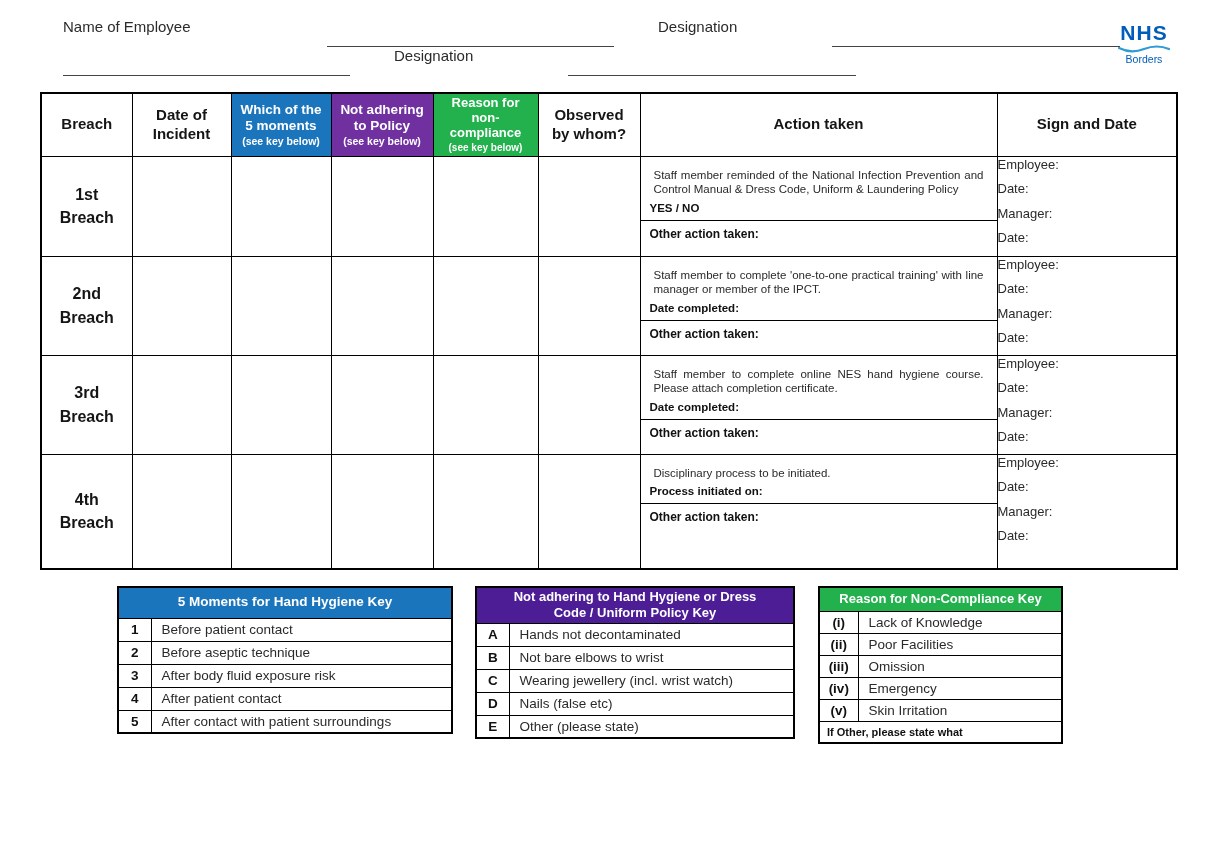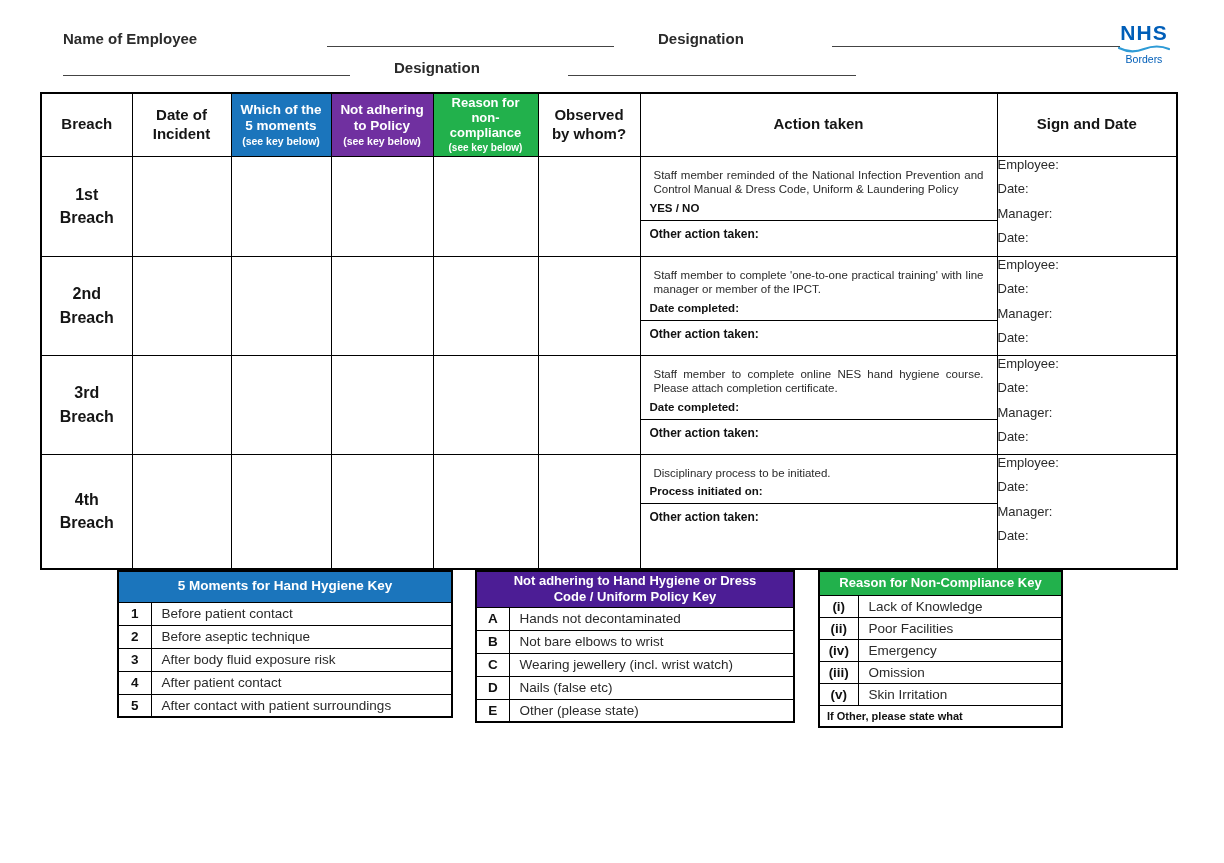"Name of Employee" .field-row { align-items: flex-end -> flex-start; font-weight: bold -> none }
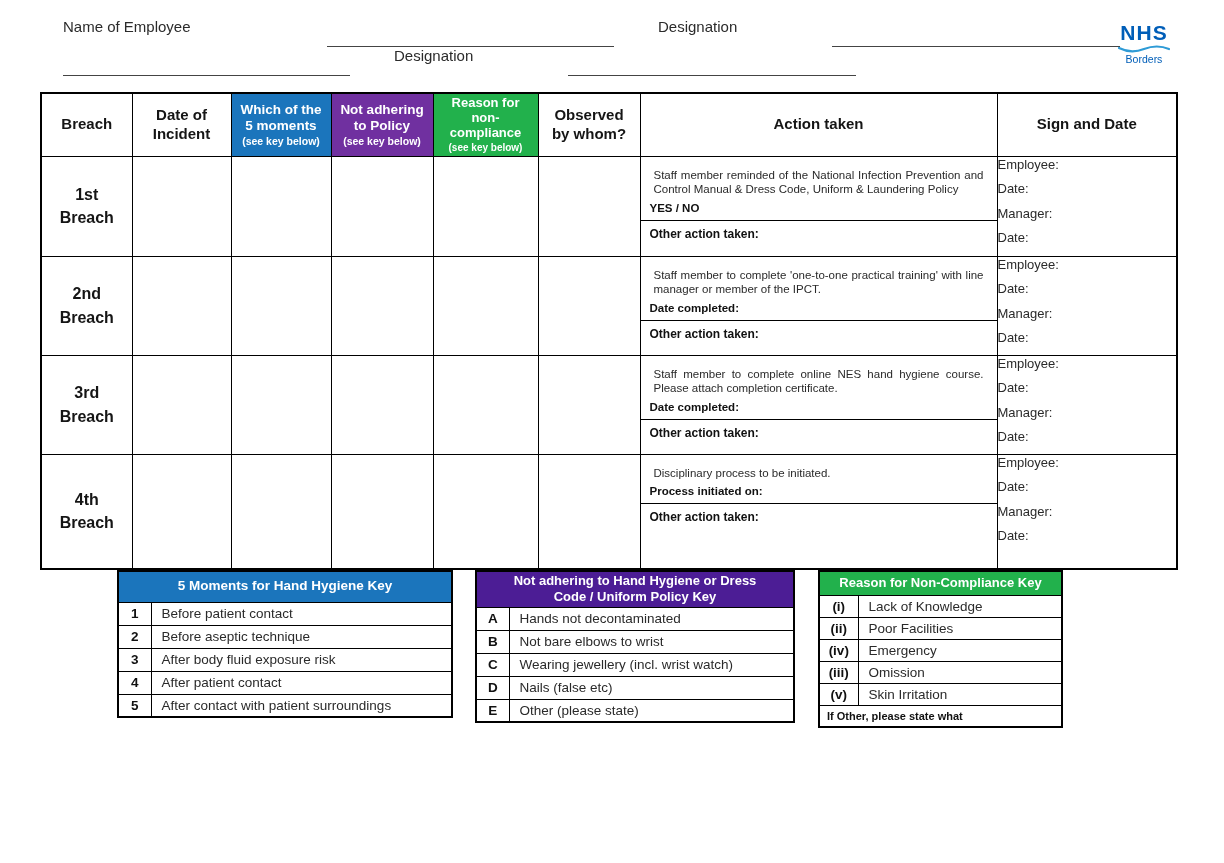"5 Moments for Hand Hygiene" .keys { margin-top: none -> 16px }
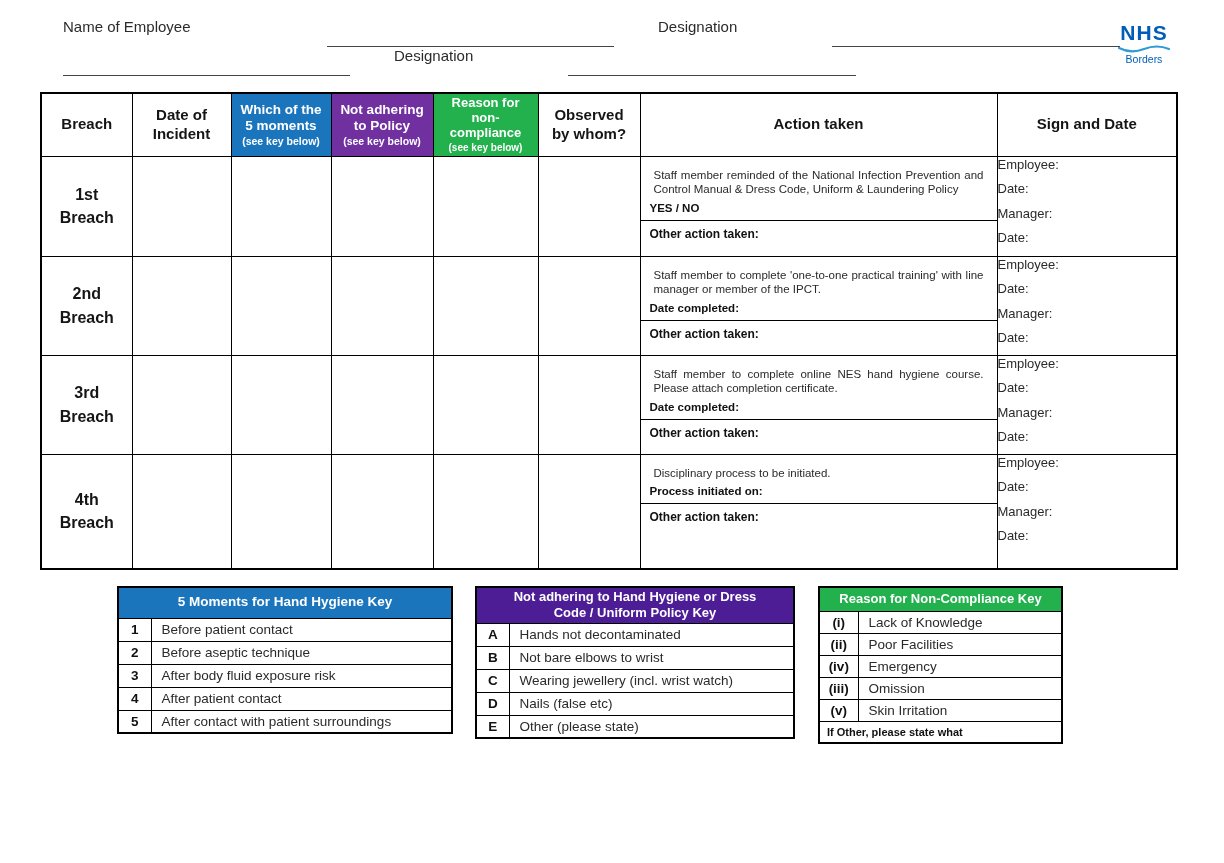"(iv)" tr { order: before "(iii)" -> after "(iii)" }
